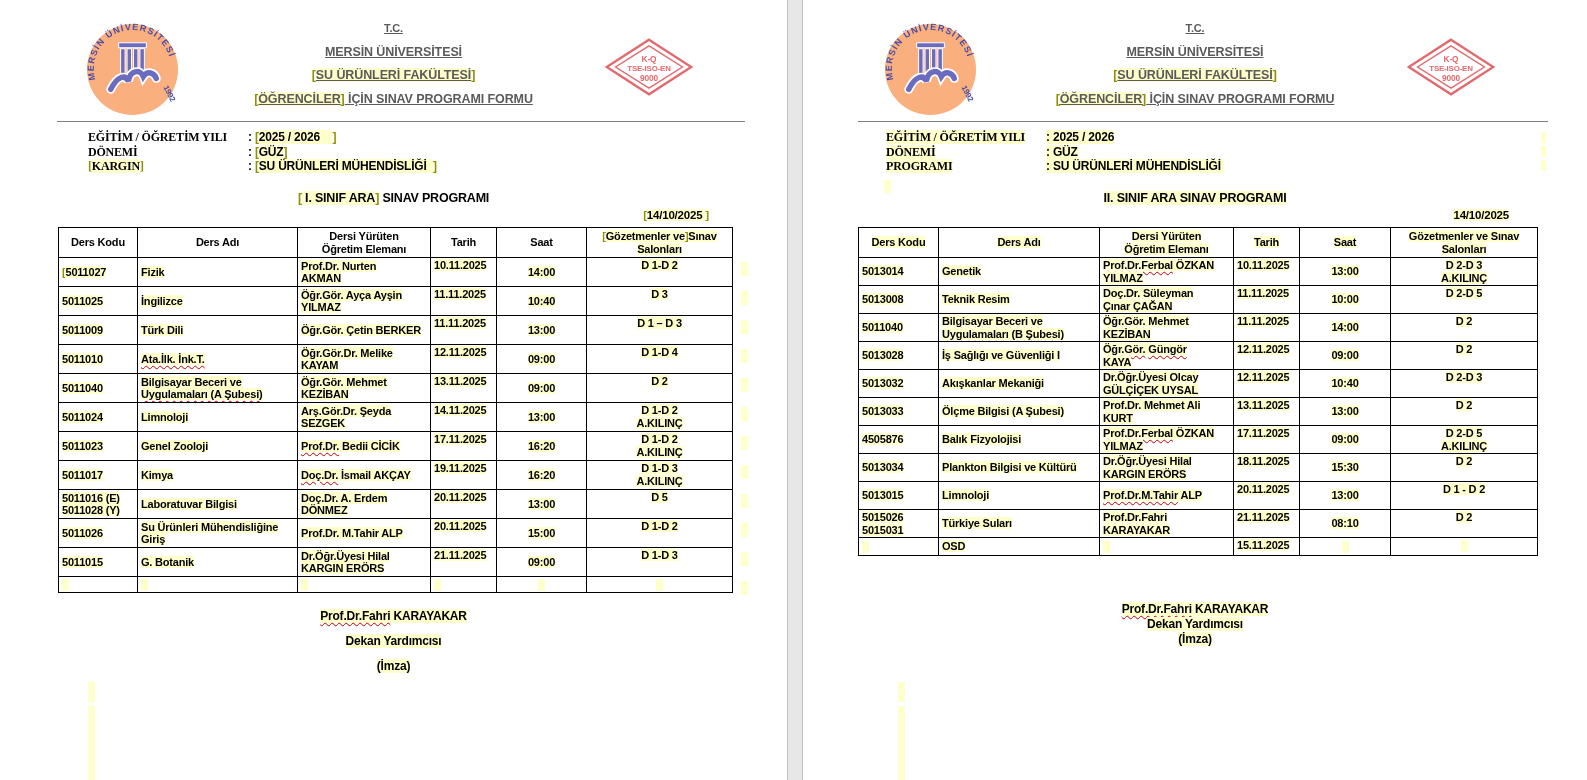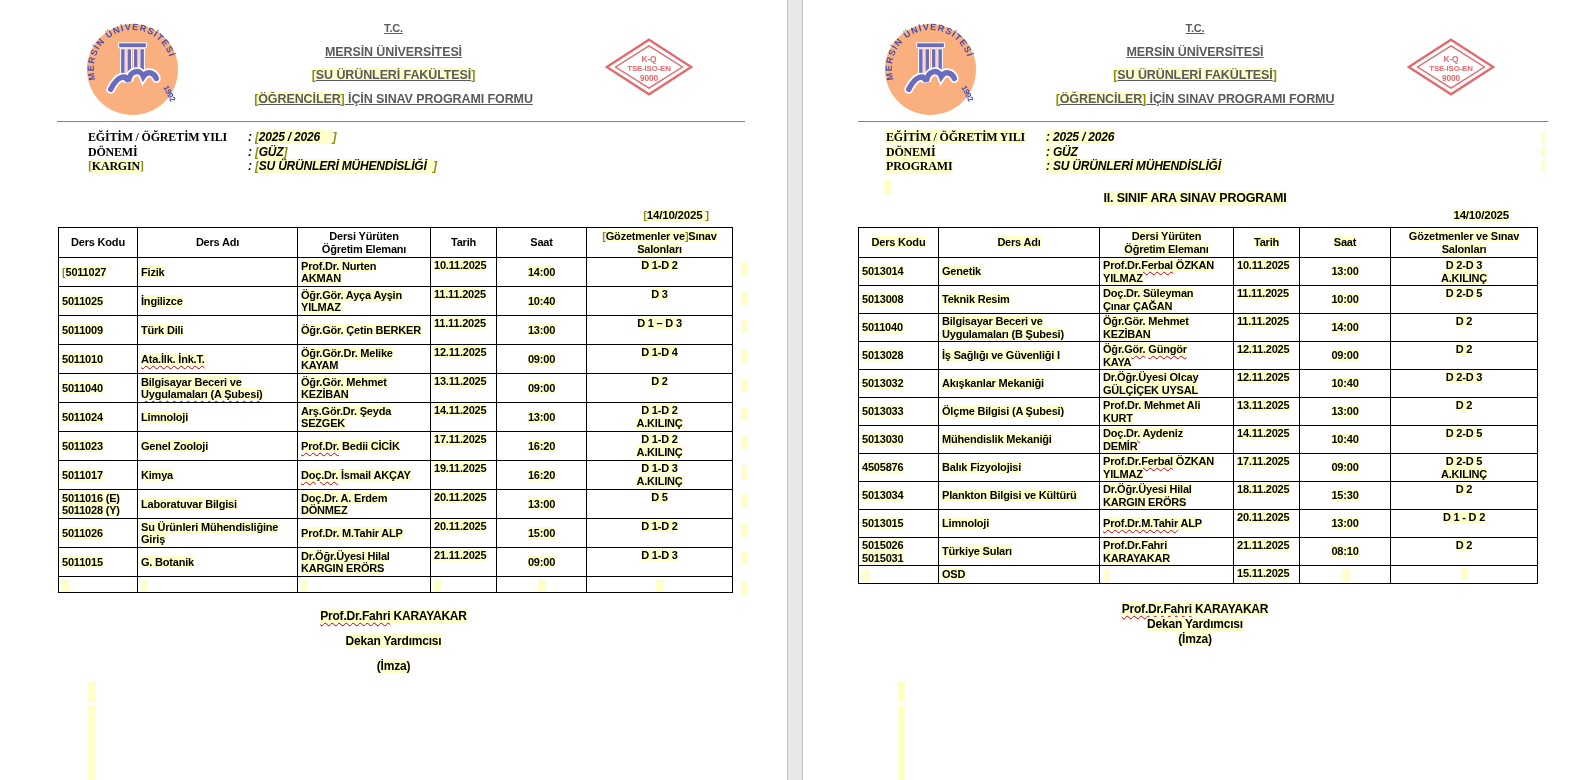": [2025 / 2026 ]" .ival { font-style: italic -> none }
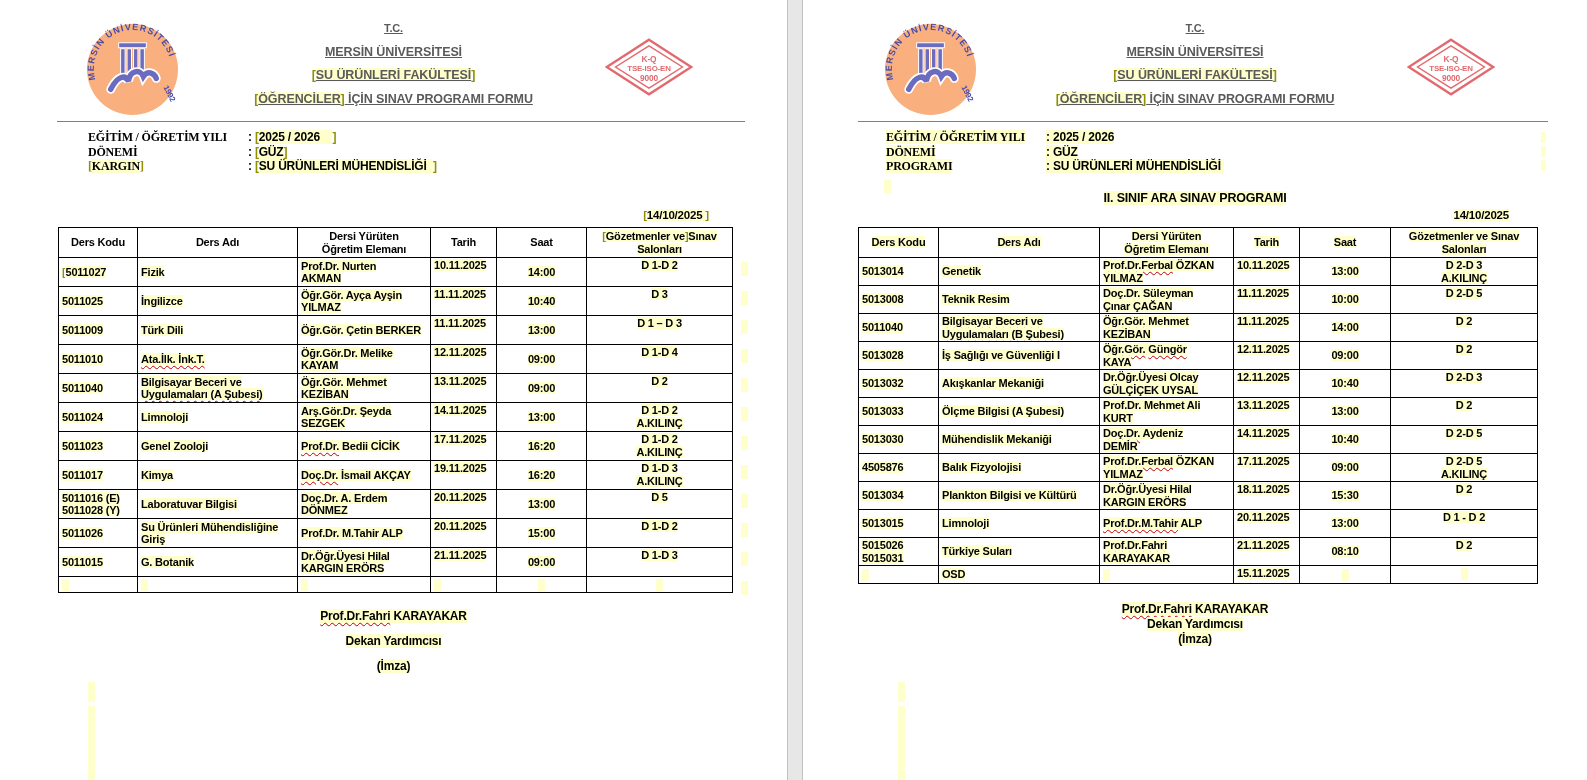"[ I. SINIF ARA] SINAV" div.title-row { html: none -> <div><span>[</span><span> I. SINIF ARA</span><span>]</span> SINAV PROGRAMI</div> }
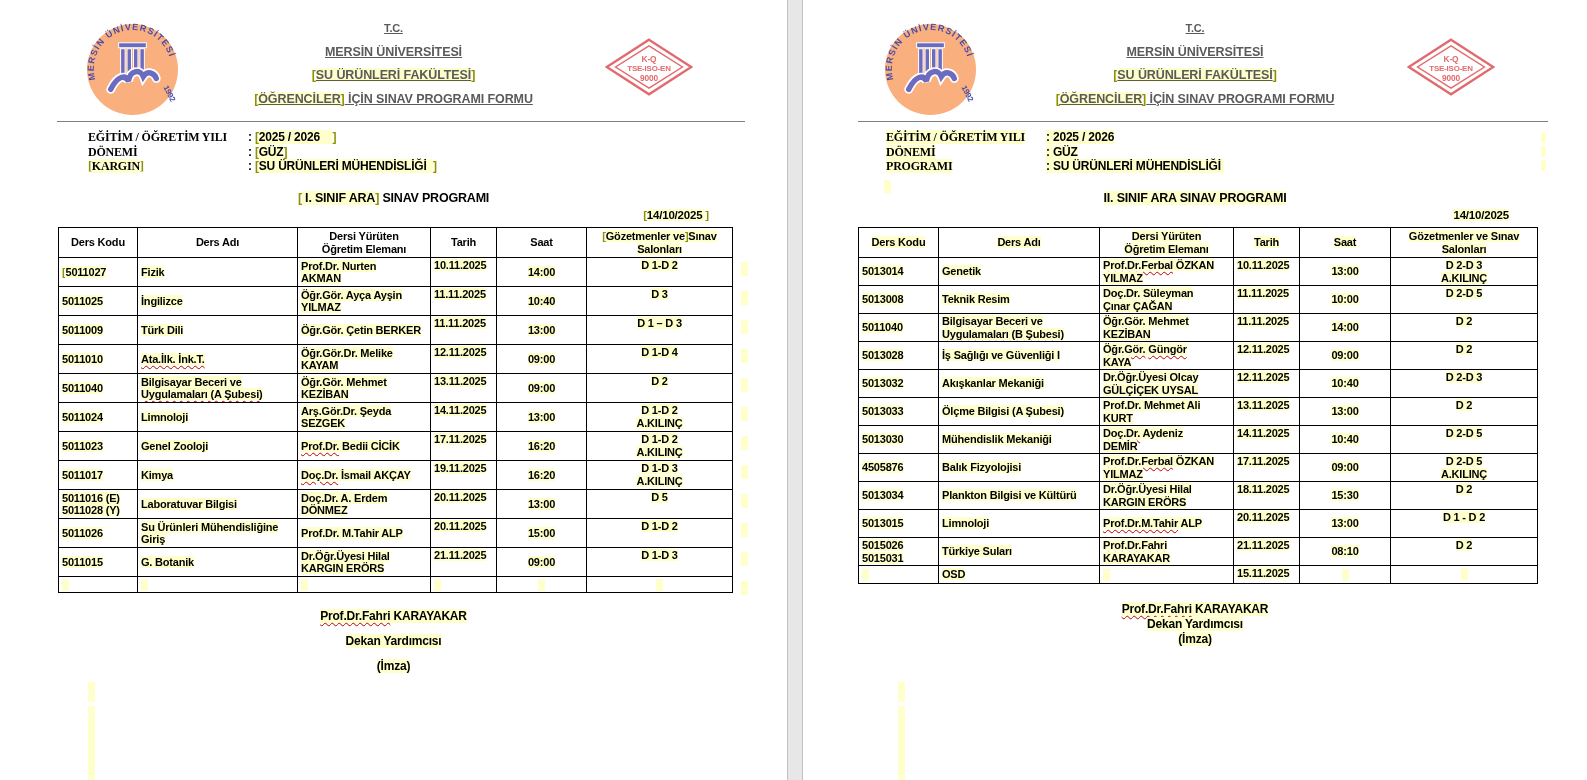"5013030" tr { html: <tr> <td><span>5013030</span></td> <td><span>Mühendislik Mekaniği</span></td> <td><span><span>Doç.Dr.</span> Aydeniz</span><br><span>DEMİR</span></td> <td><span>14.11.2025</span></td> <td><span>10:40</span></td> <td><span>D 2-D 5</span></td> </tr> -> none }
